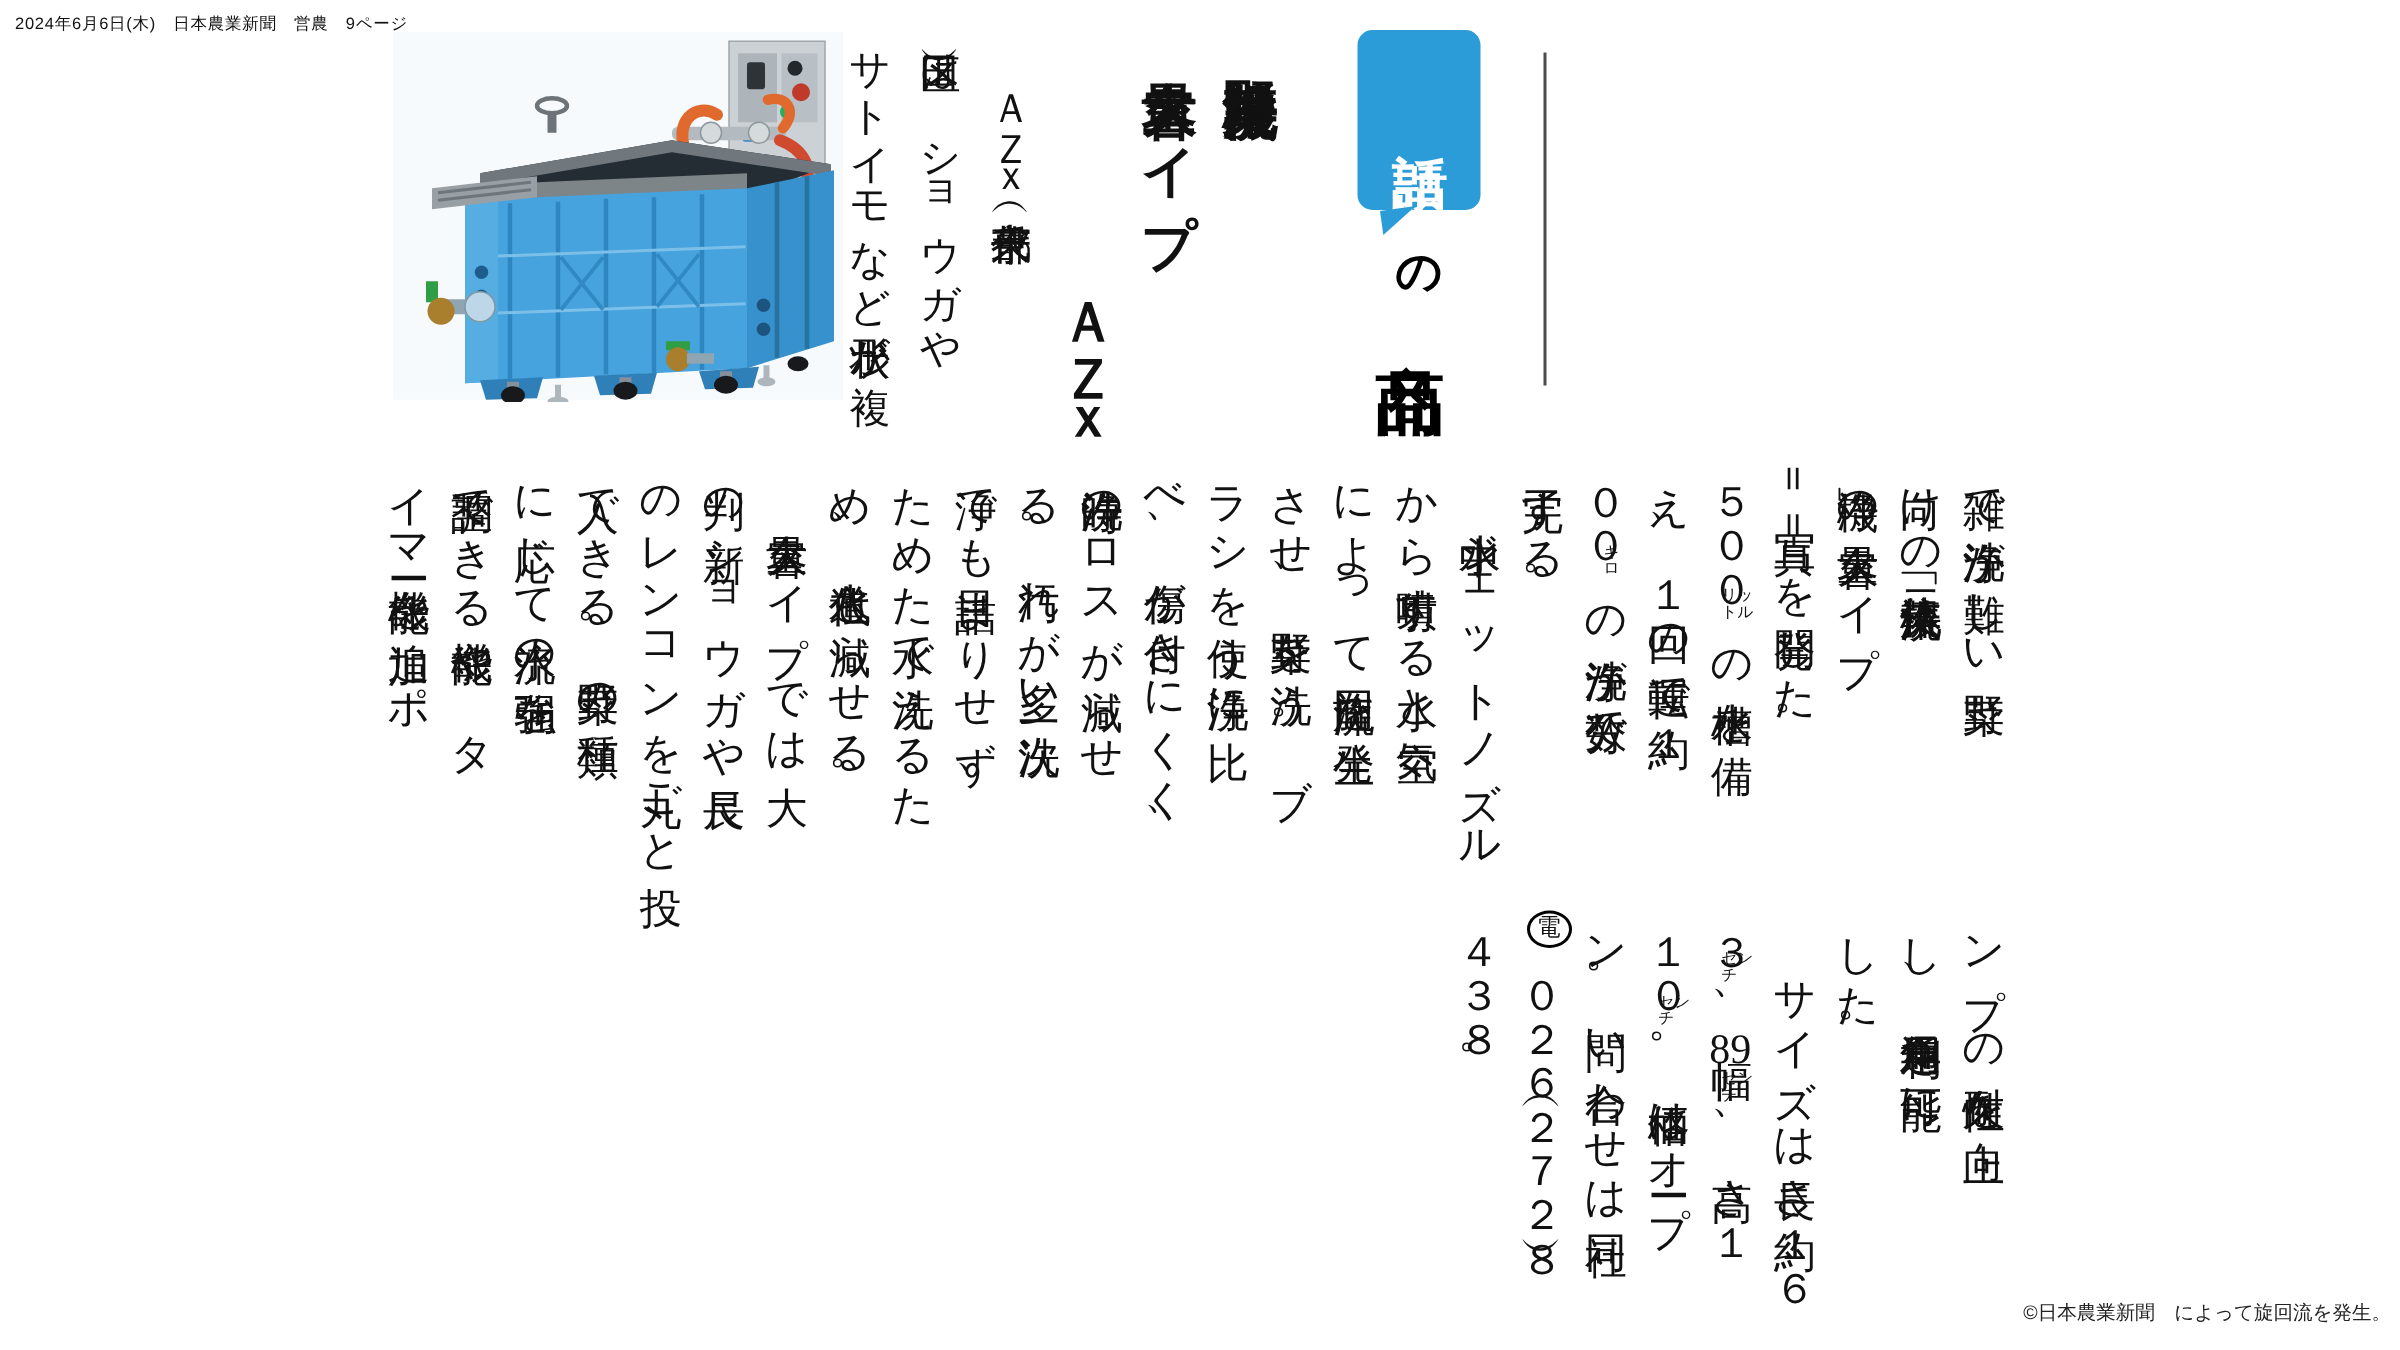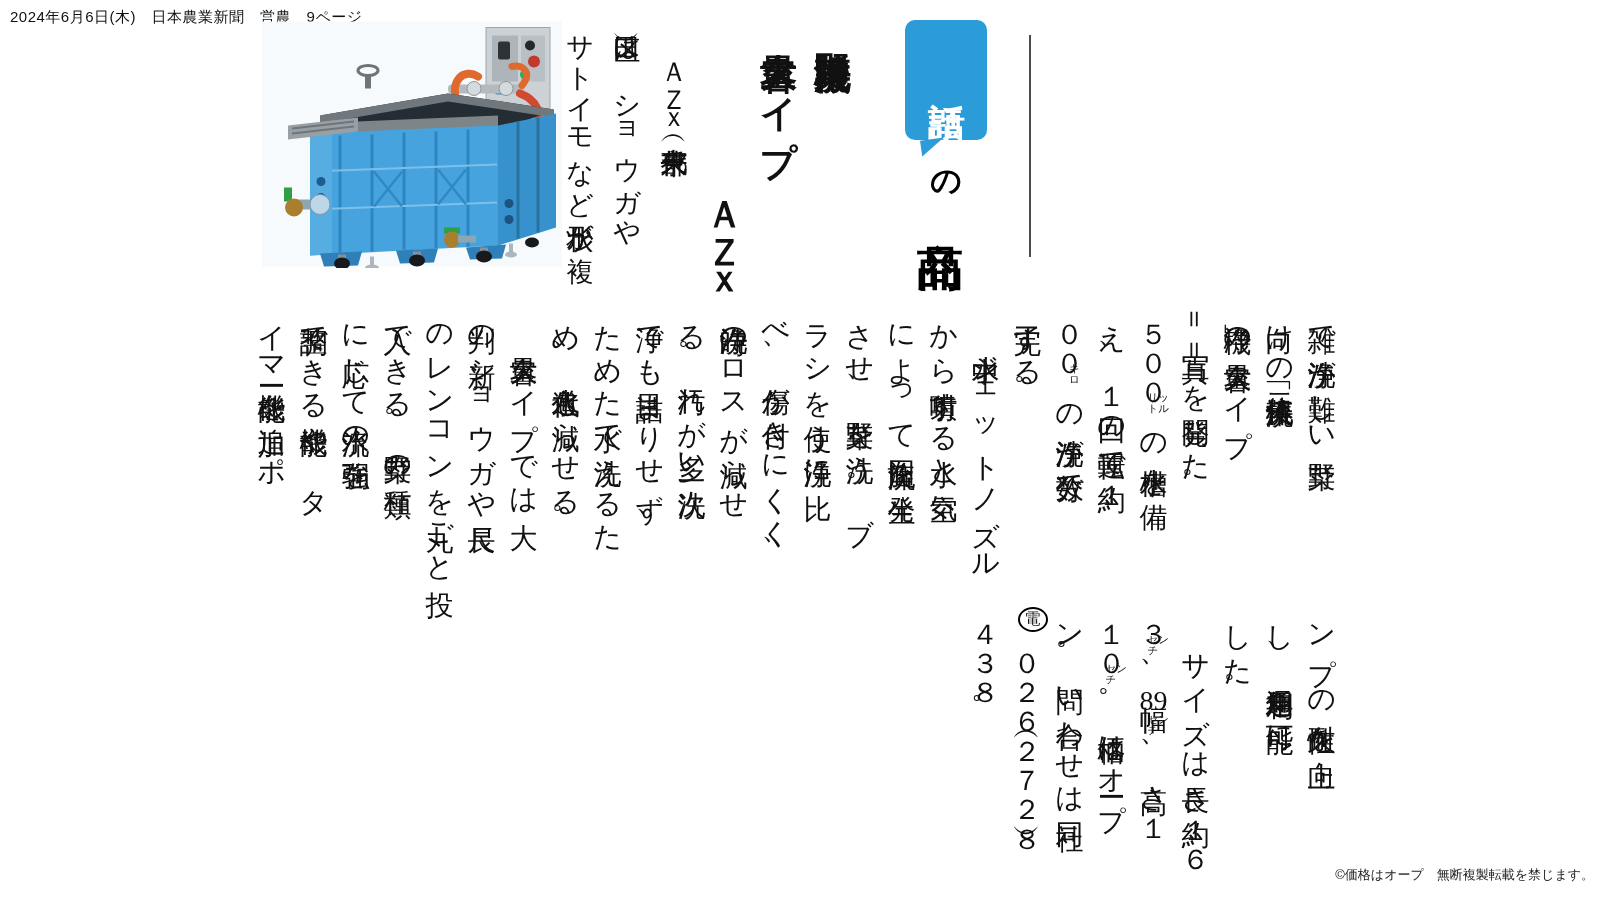"2024年6月6日(木) 日本農業新聞 営農 9ページ" .hheader { font-size: 15px -> 11px }
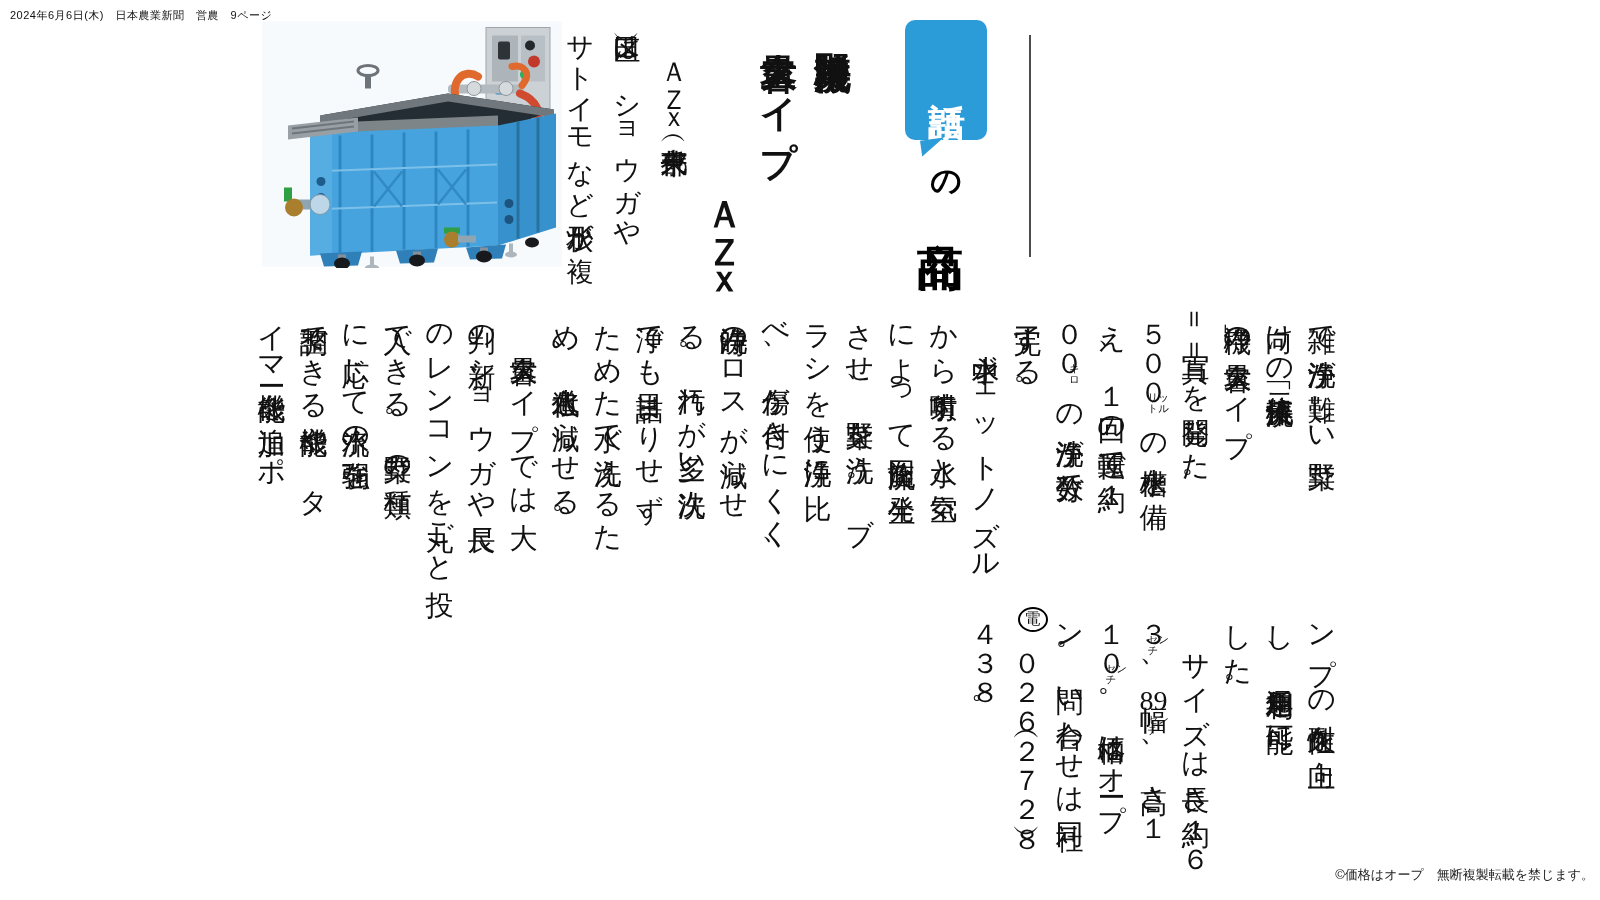"©価格はオープ 無断複製転載を禁じます。" div.copyright { text: 価格はオープ　無断複製転載を禁じます -> 日本農業新聞　によって旋回流を発生 }
